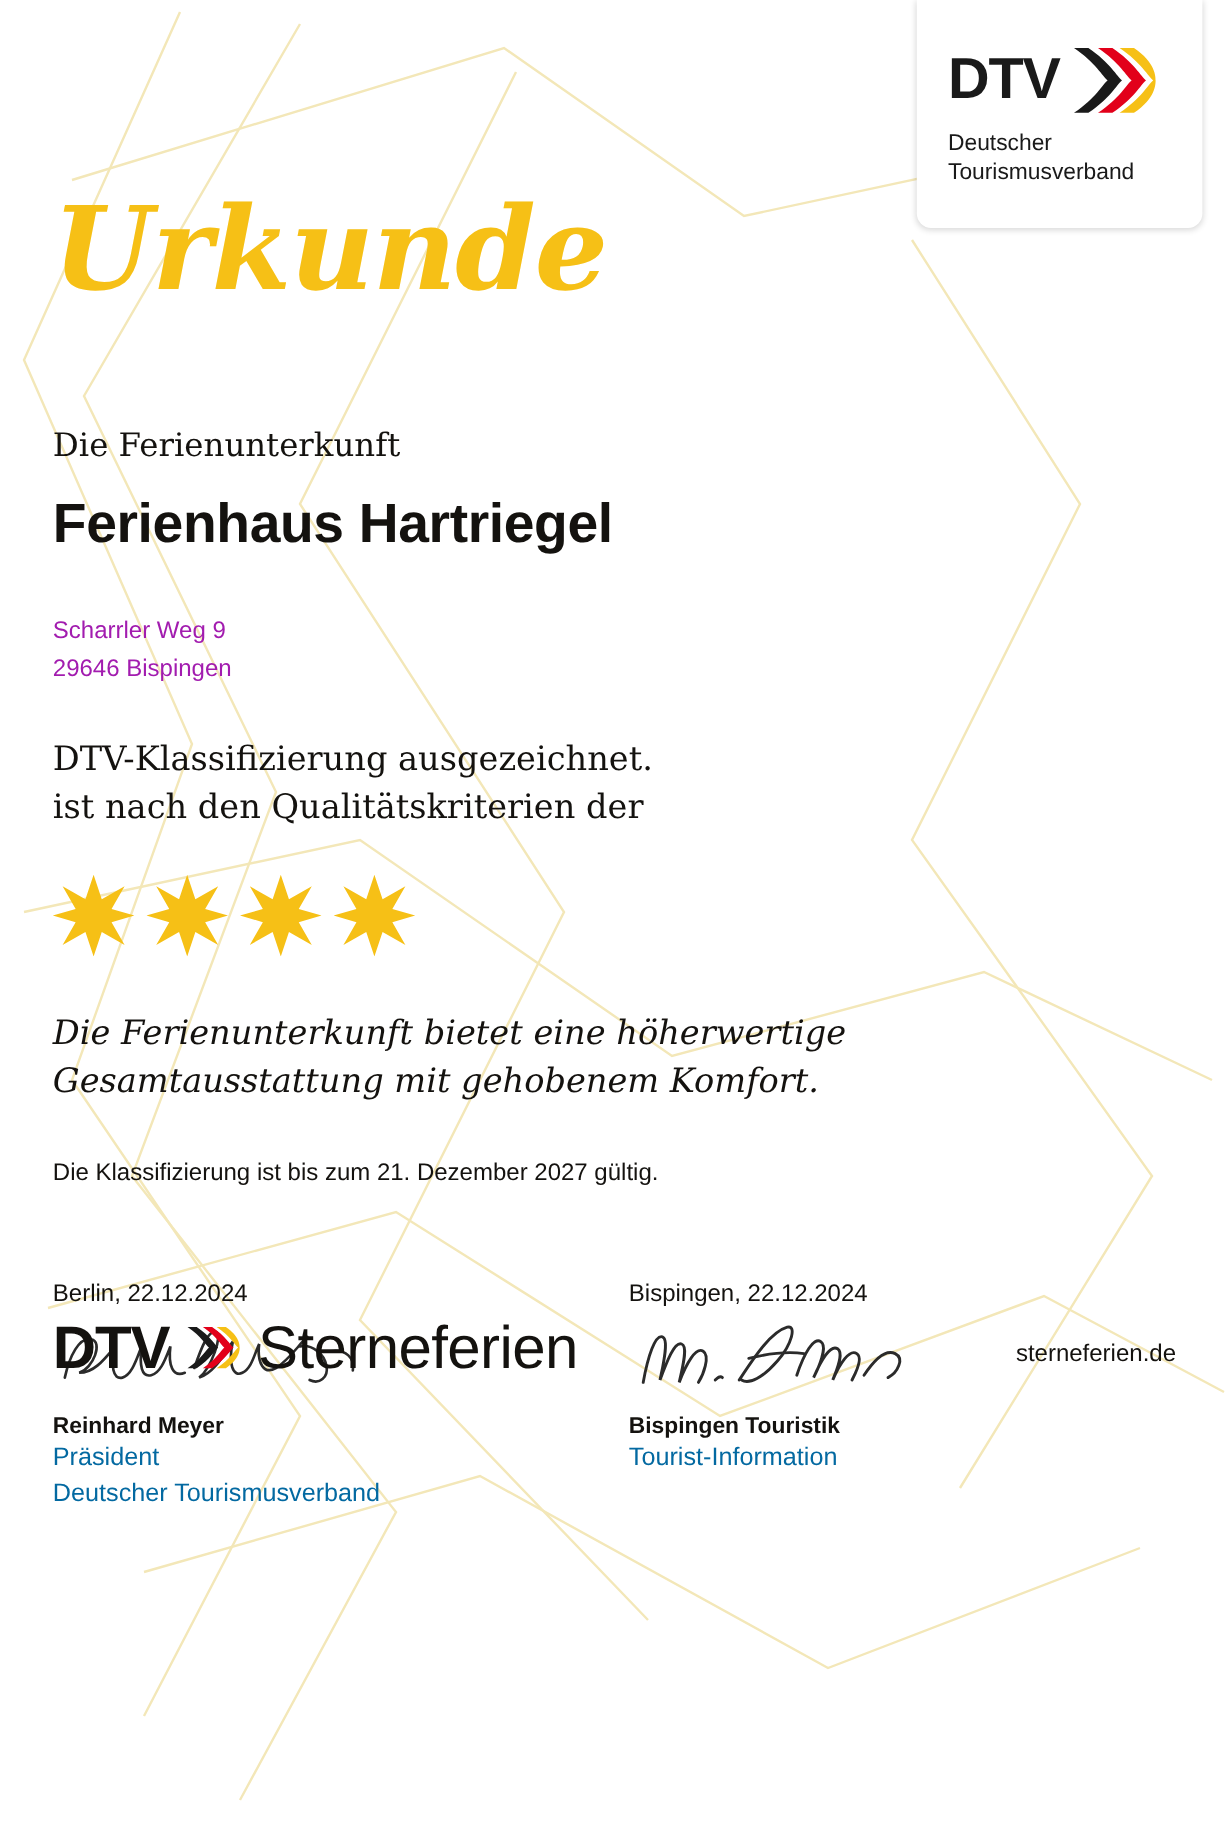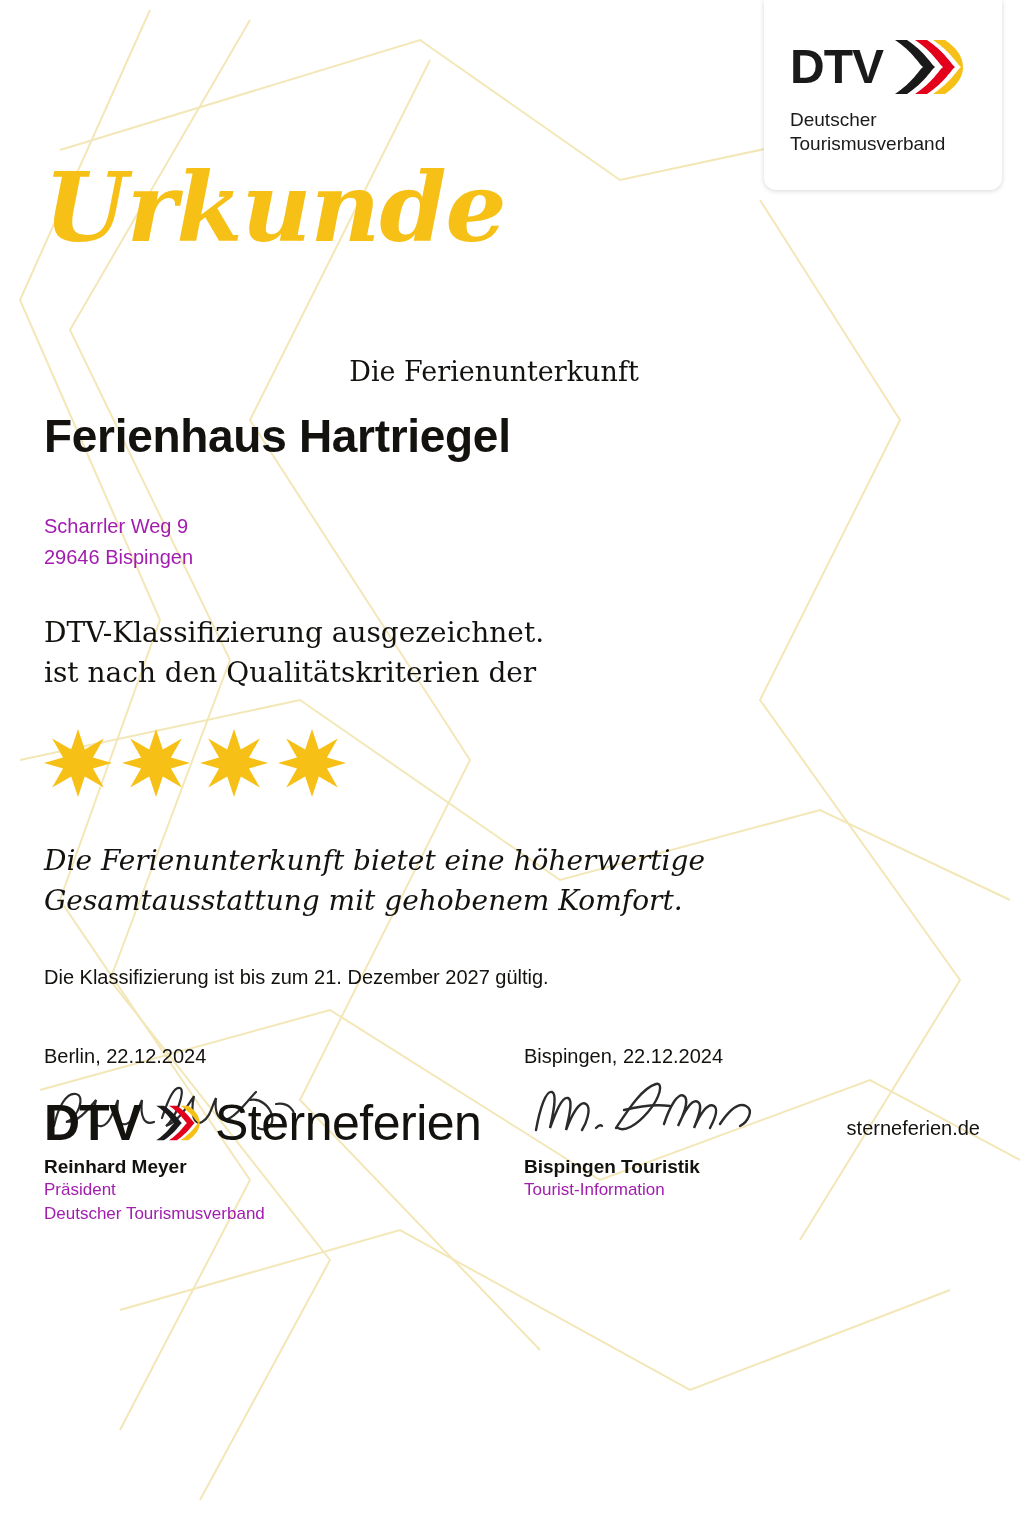"Die Ferienunterkunft" .lead { text-align: center -> none }
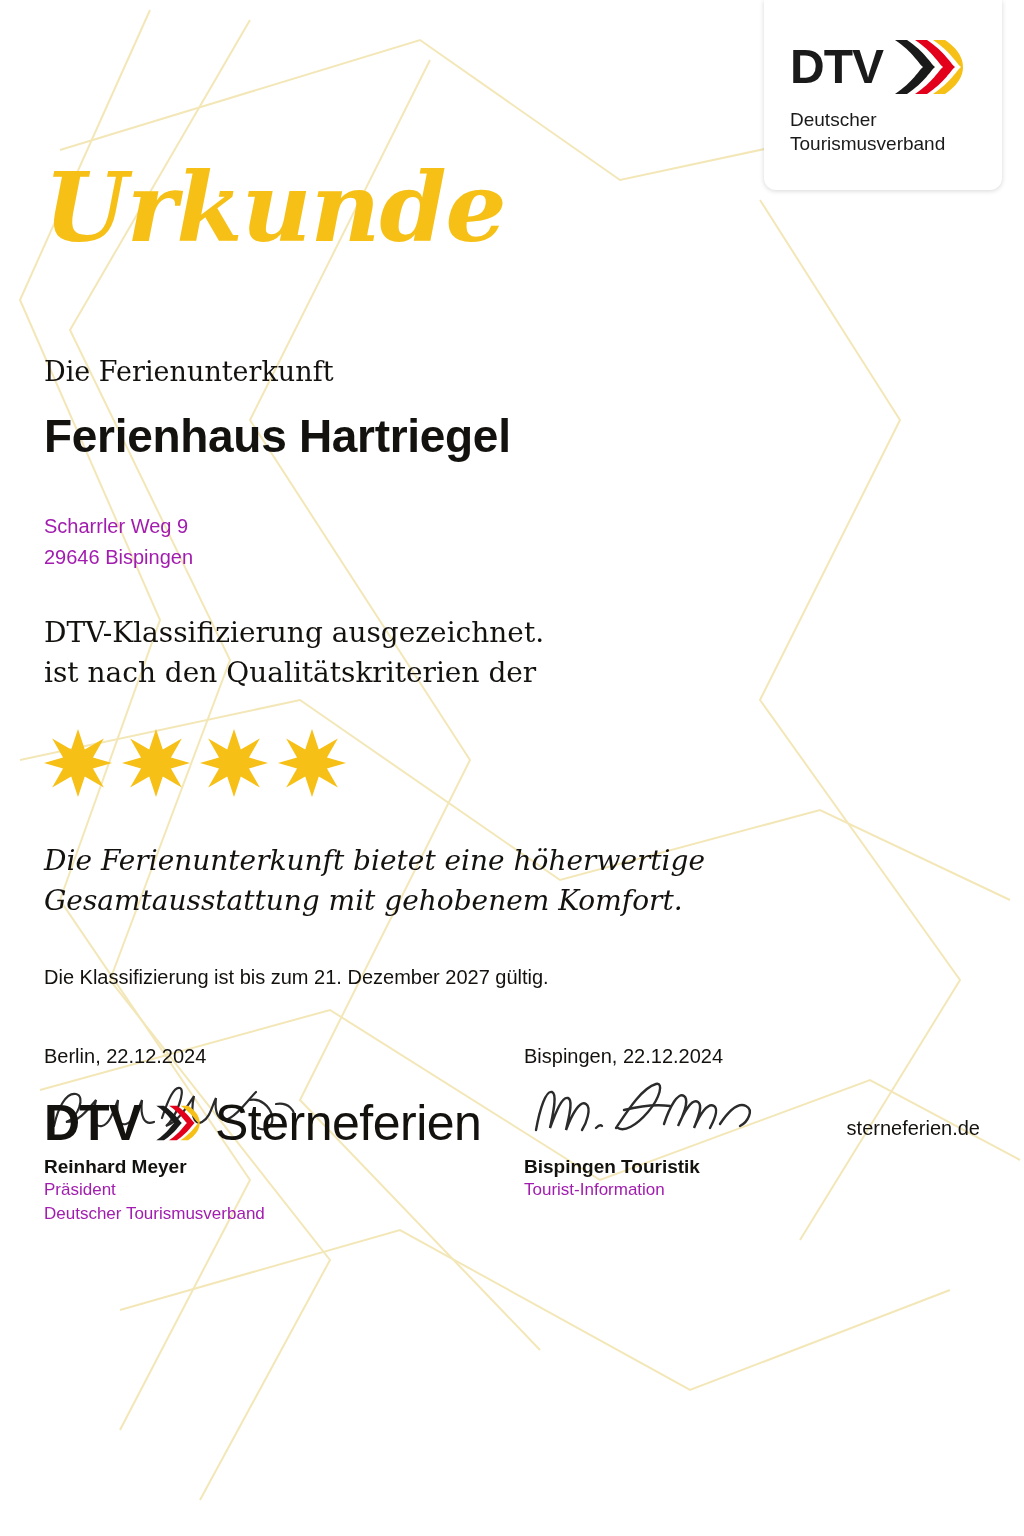"Berlin, 22.12.2024" .sign-col { margin-top: none -> 22px }
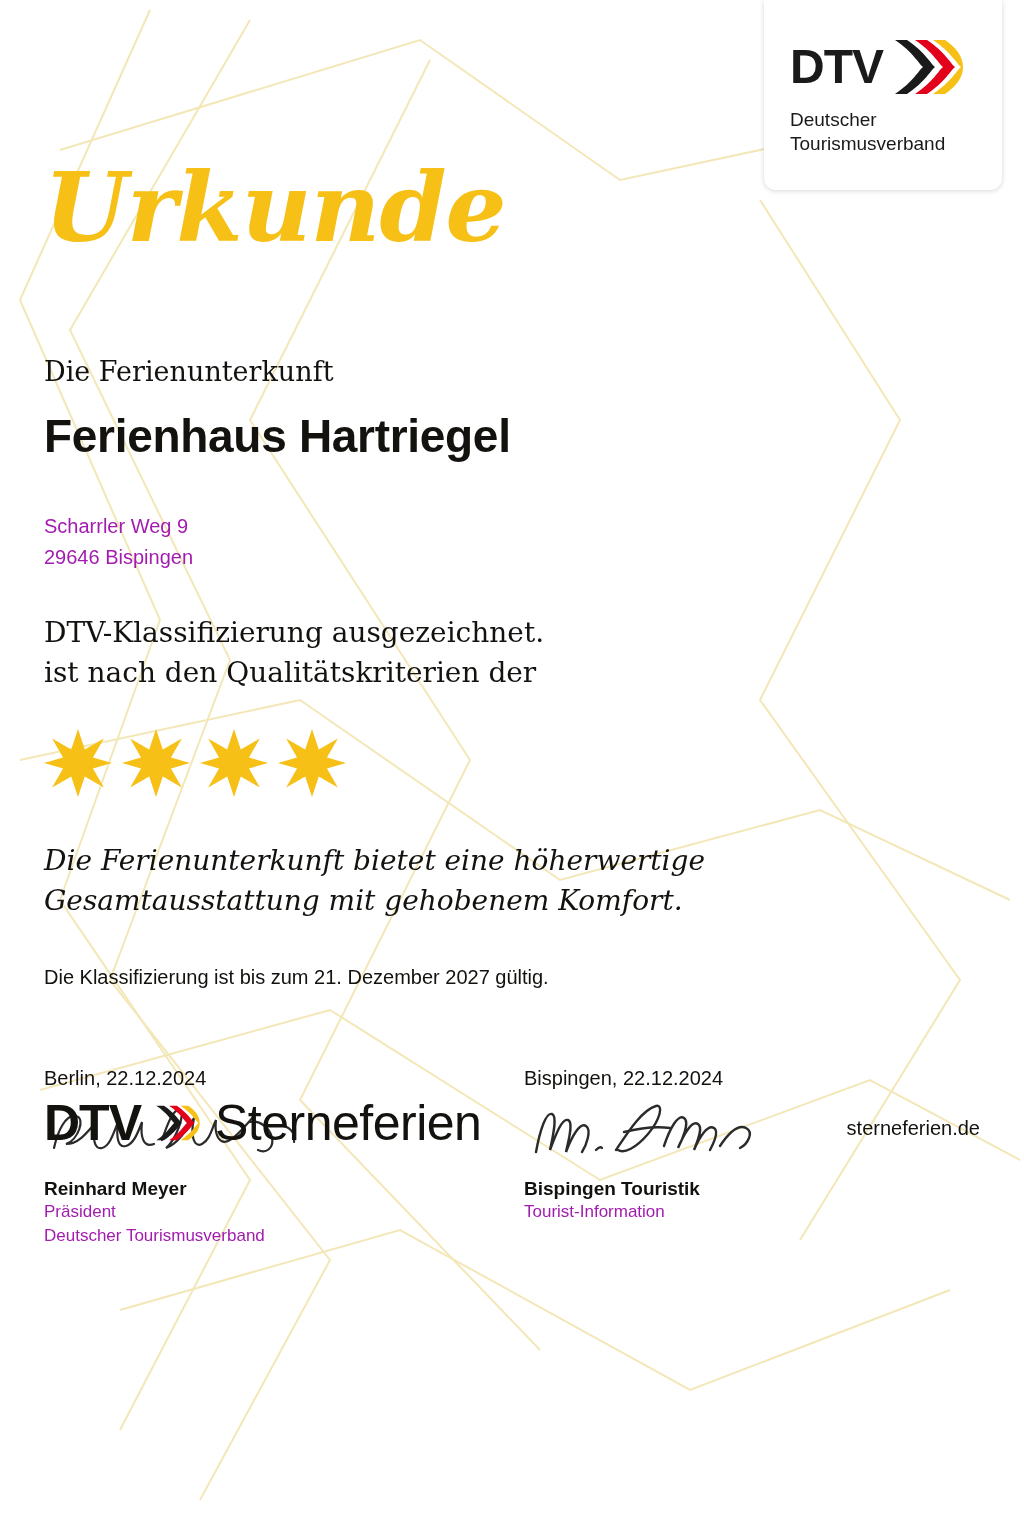"Präsident" .sign-role { color: #a21caf -> #0369a1; font-size: 17px -> 21px }
